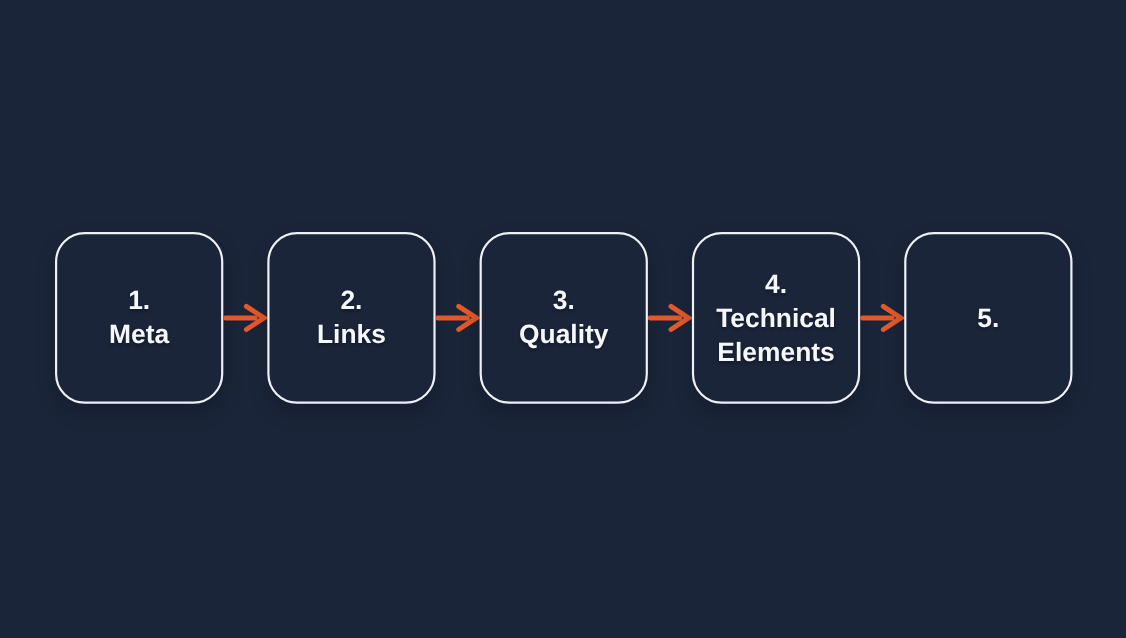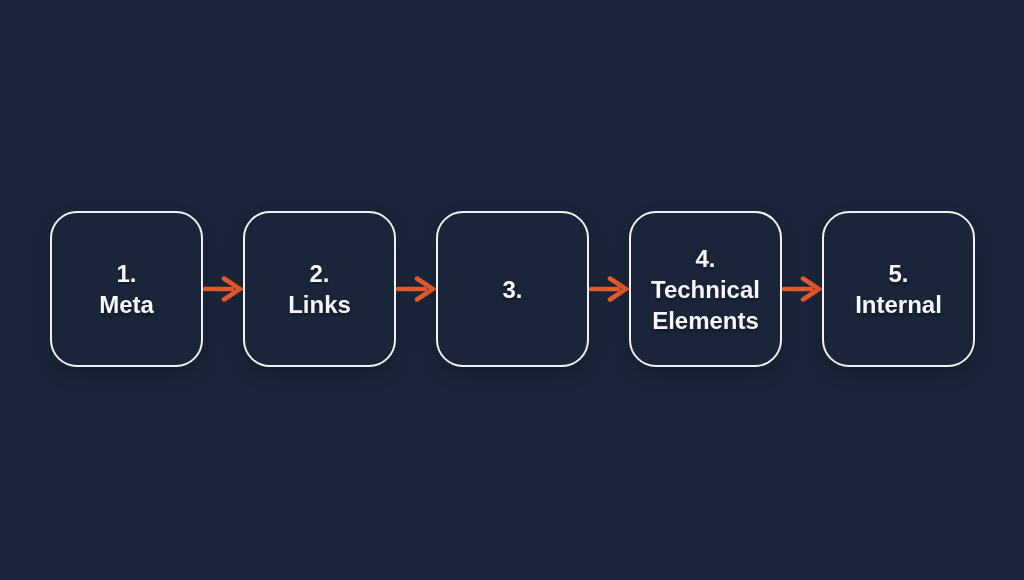"Quality" span { html: none -> <span>Quality</span> }
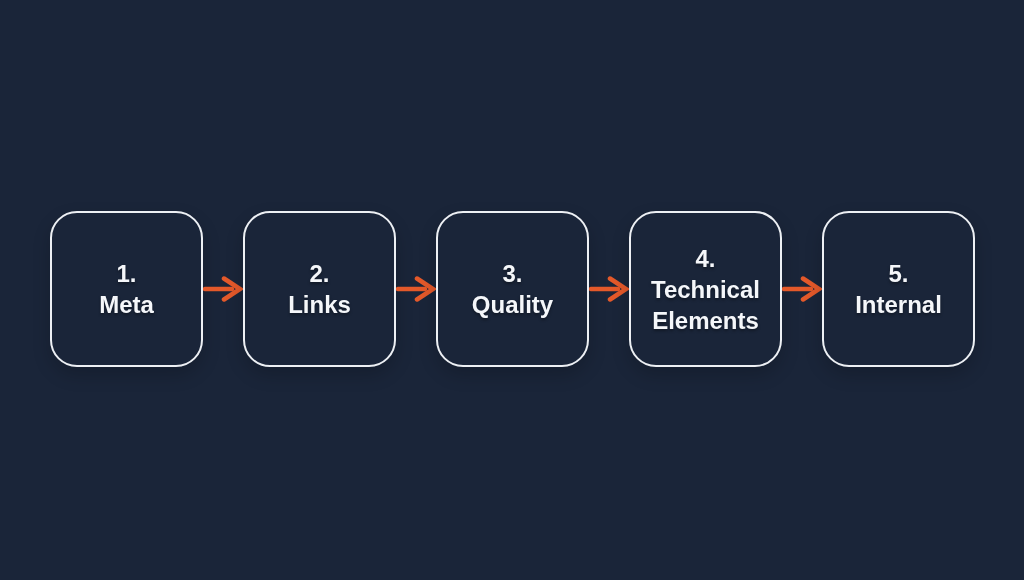"Internal" span { html: <span>Internal</span> -> none }
